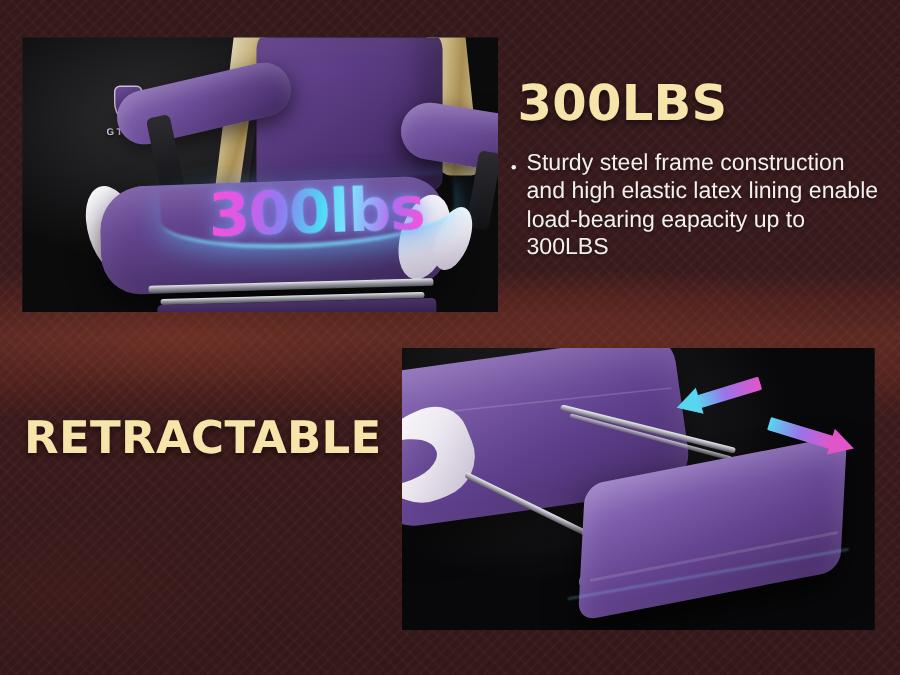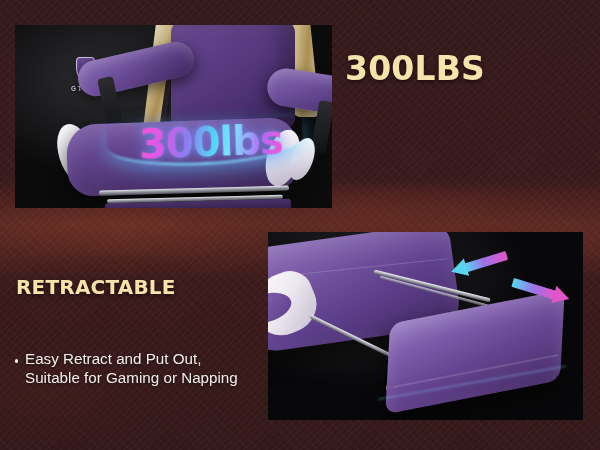"Sturdy steel frame construction and" ul.bullet-list { html: none -> <ul> <li>Sturdy steel frame construction and high elastic latex lining enable load-bearing eapacity up to 300LBS</li> </ul> }
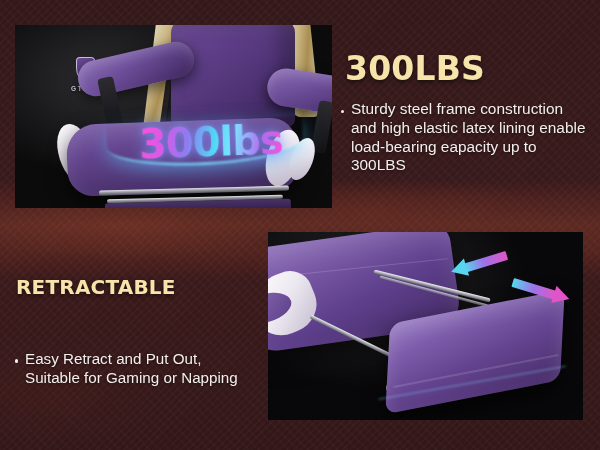"RETRACTABLE" #head-retract { font-size: 20px -> 30px }
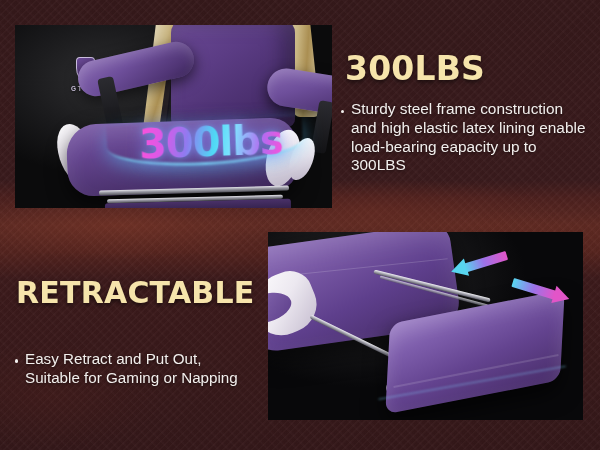"Easy Retract and Put Out," ul.bullet-list { html: <ul> <li>Easy Retract and Put Out, Suitable for Gaming or Napping</li> </ul> -> none }
